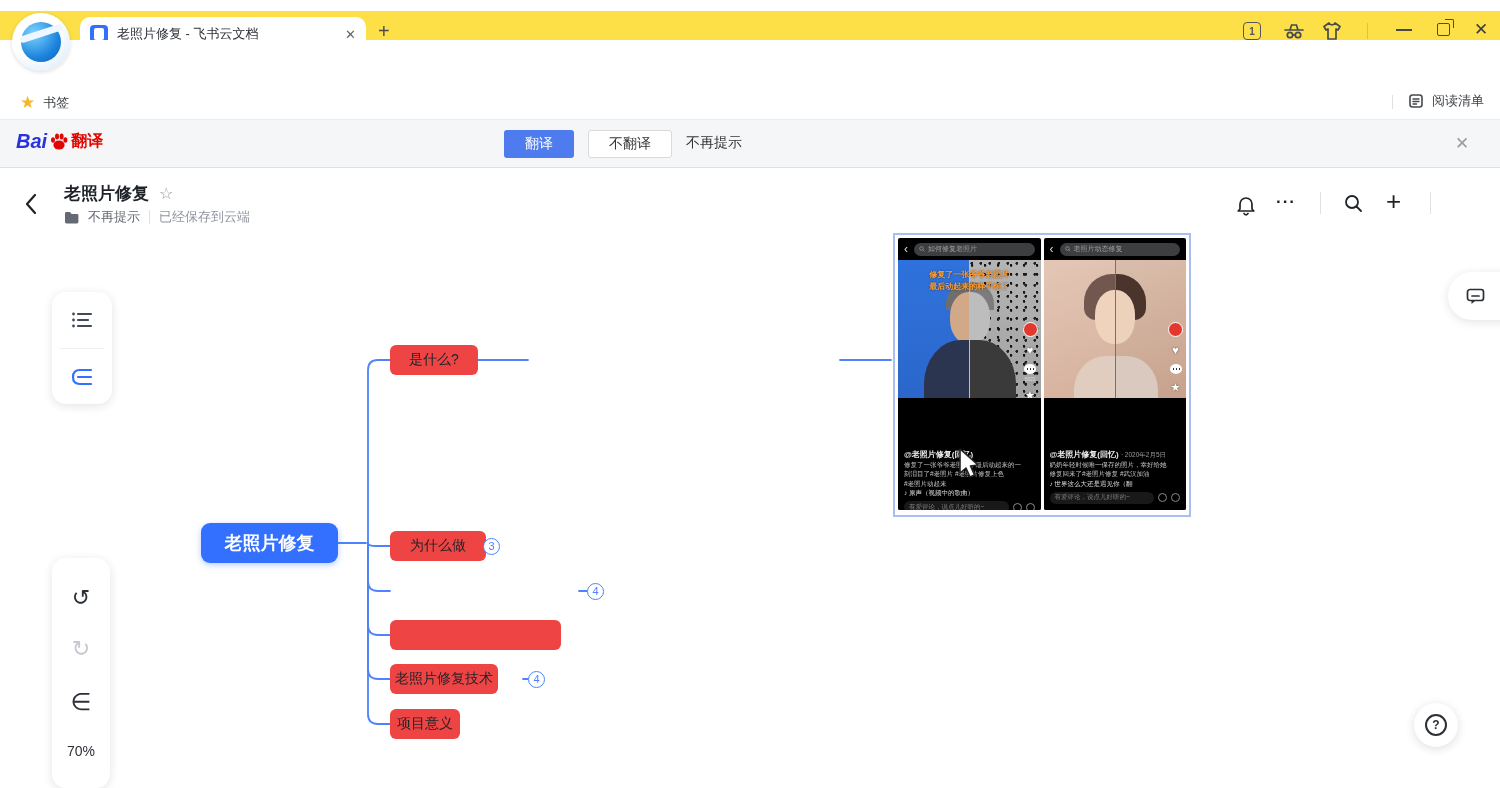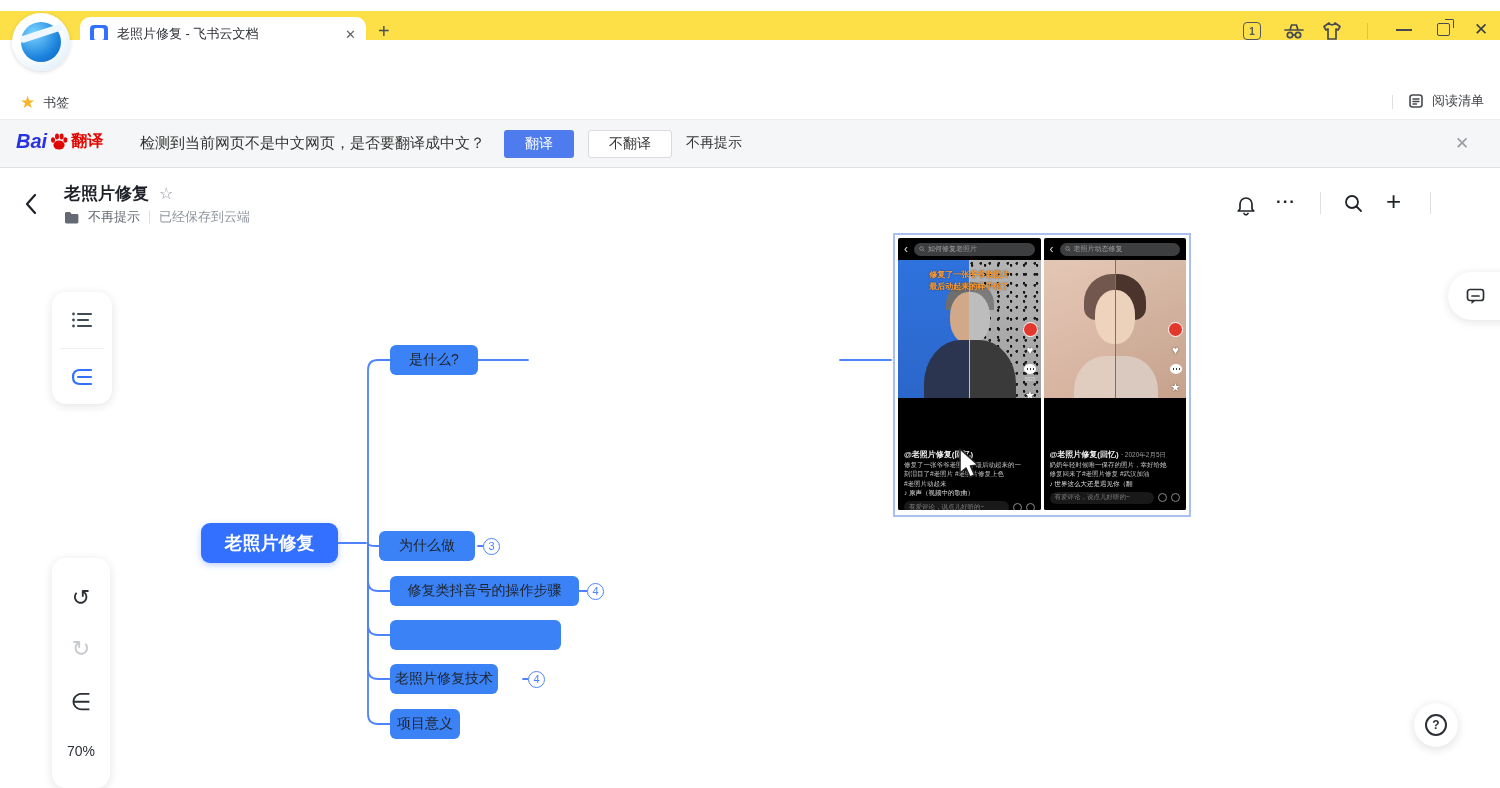"检测到当前网页不是中文网页，是否要翻译成中文？" div.abs { html: <div>检测到当前网页不是中文网页，是否要翻译成中文？</div> -> none }
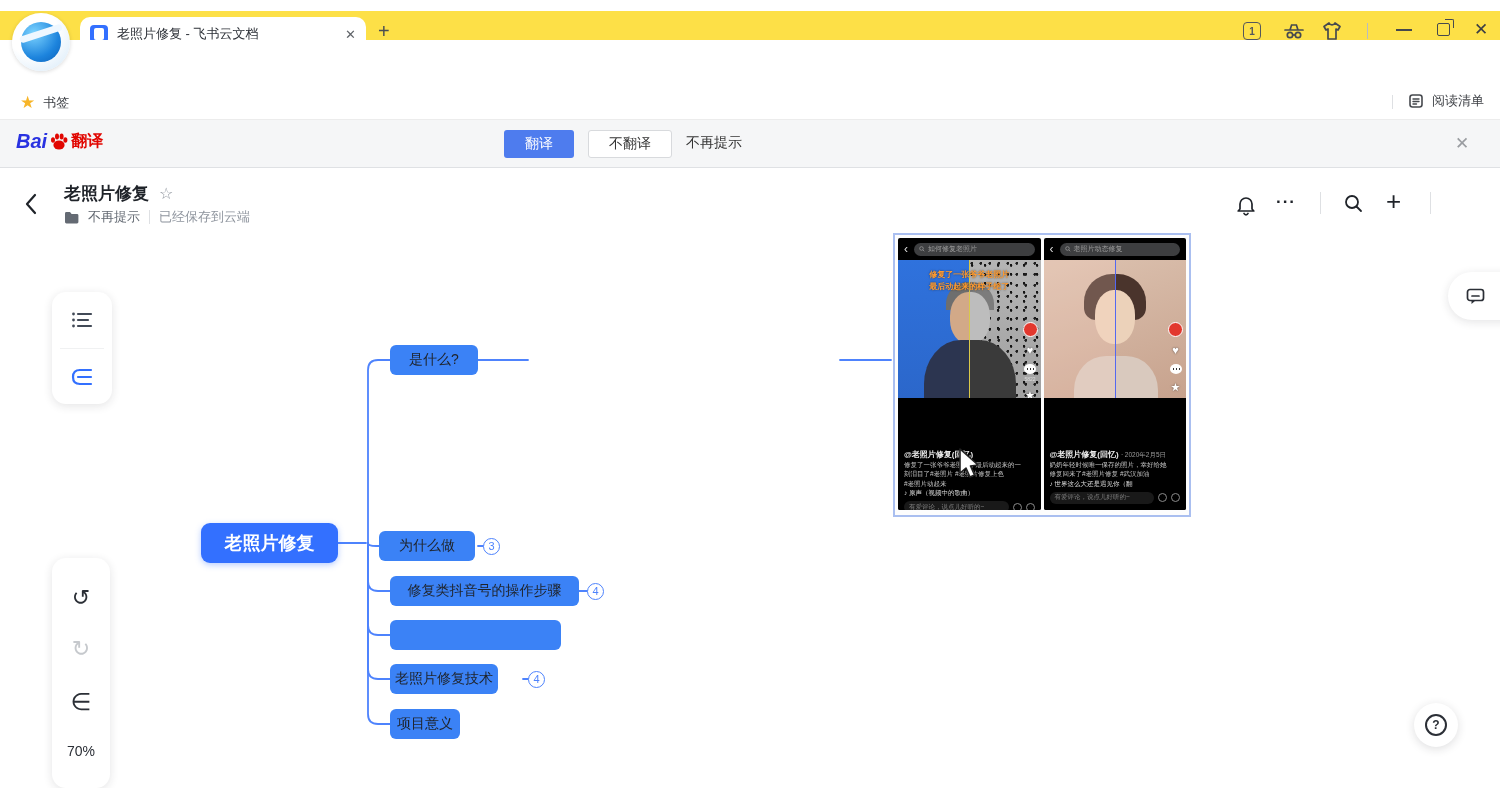"是什么?" .mnode { background: #3b82f6 -> #ef4444 }
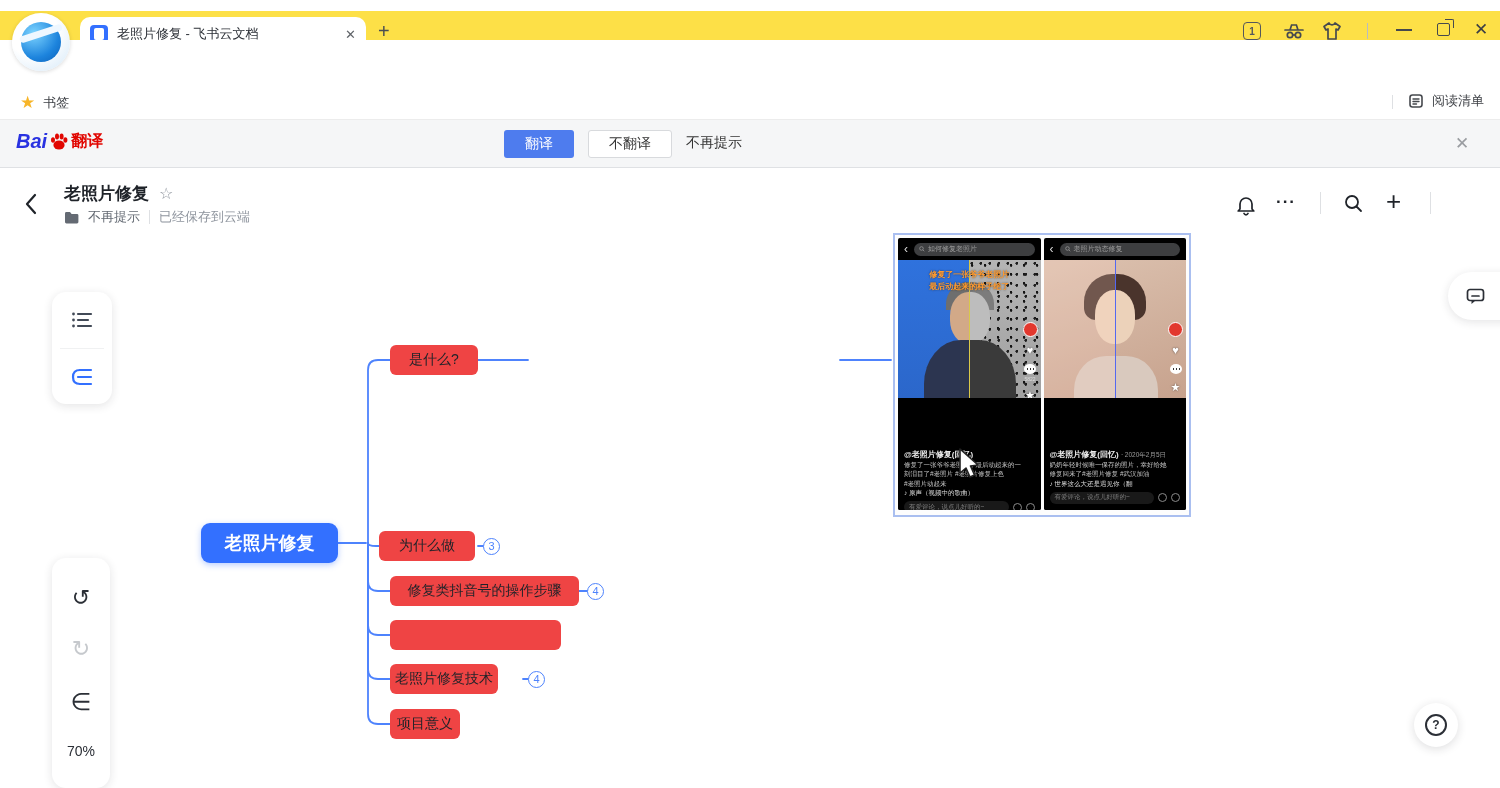"为什么做" div.mnode { left: 379px -> 390px }
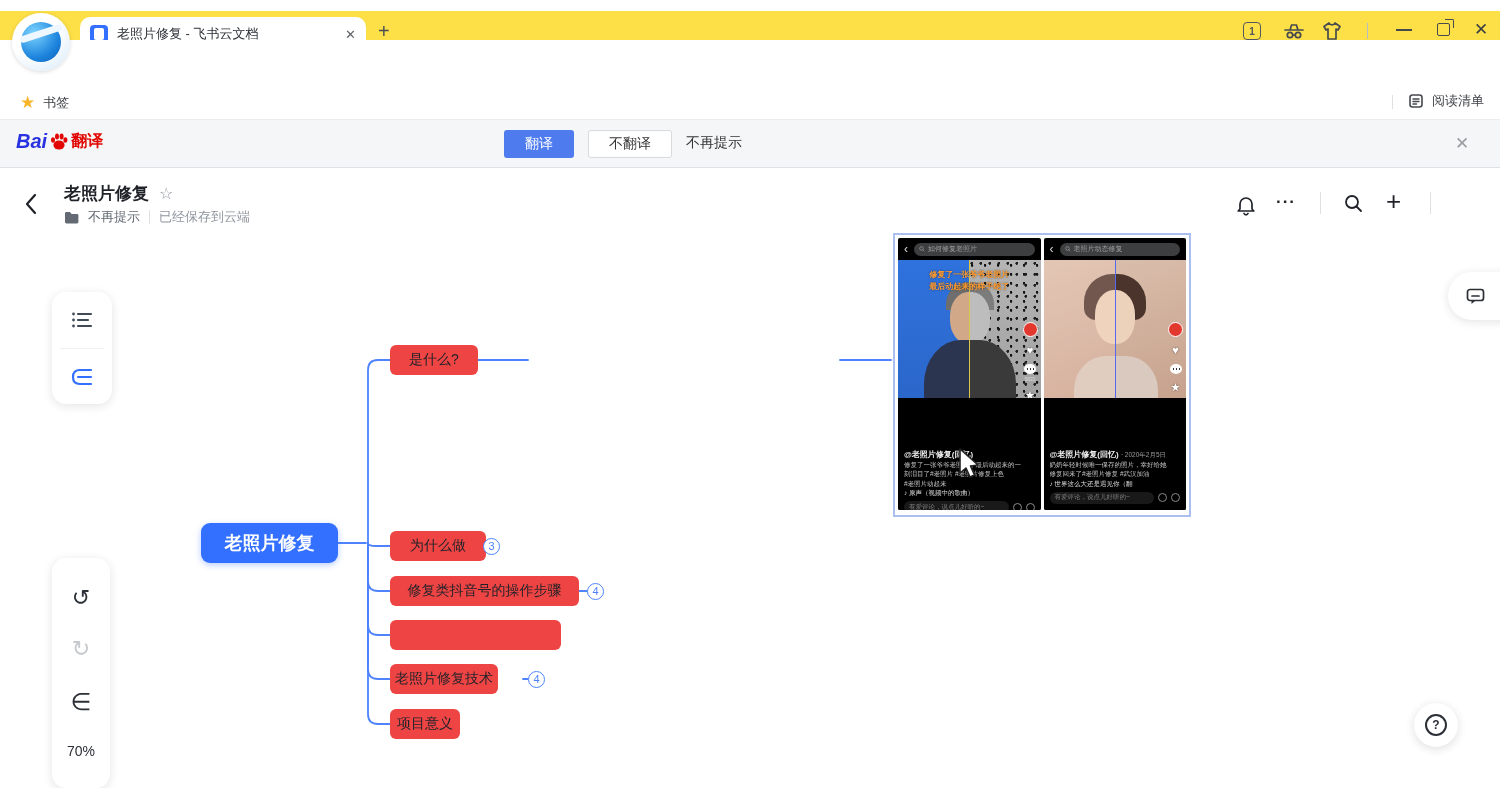"修复类抖音号的操作步骤" div.mnode { html: <div>修复类抖音号的操作步骤</div> -> none }
